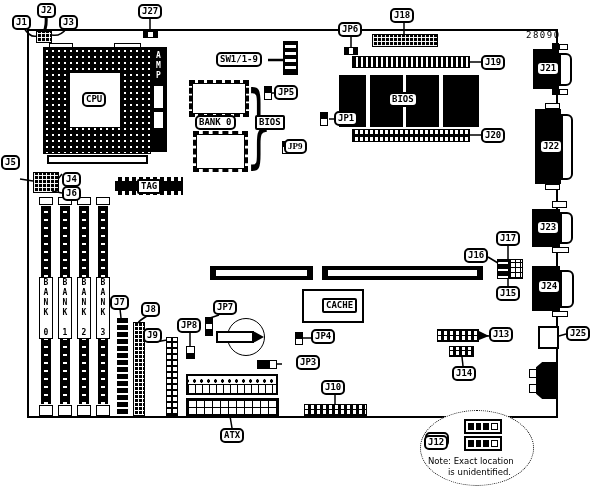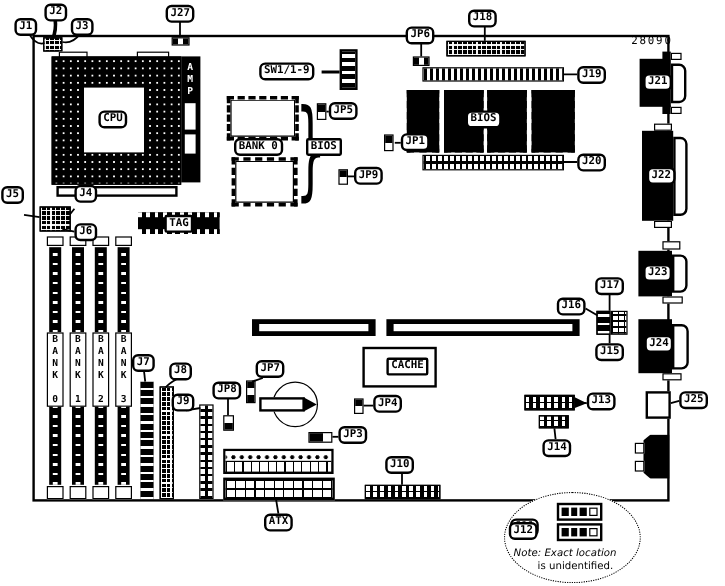"JP9" div.lbl { font-family: none -> Liberation Serif, serif; left: 295px -> 284px }
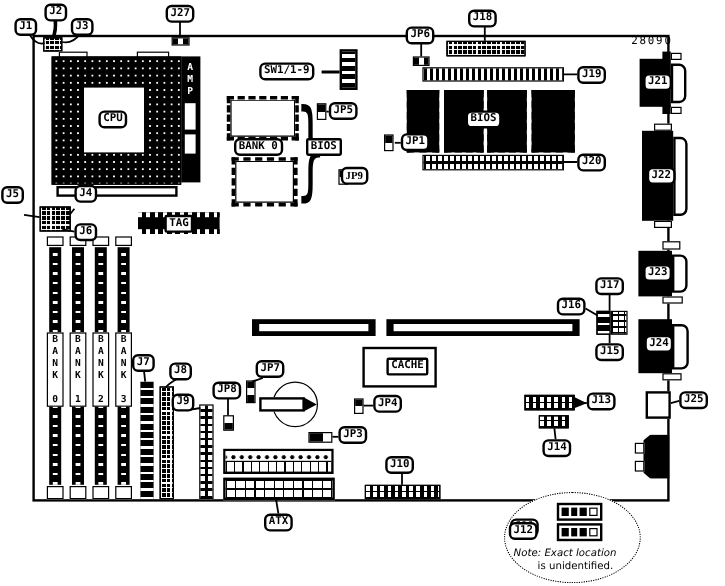"J4" div.lbl { top: 154px -> 172px }
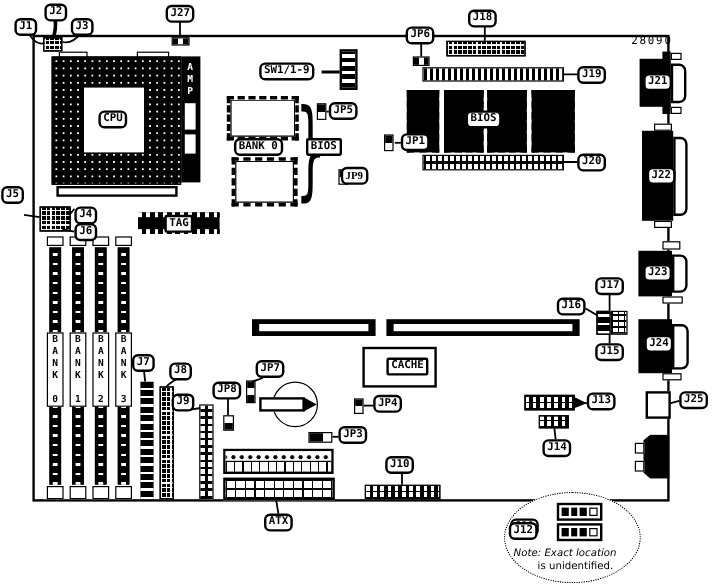"JP3" div.lbl { left: 282px -> 296px }
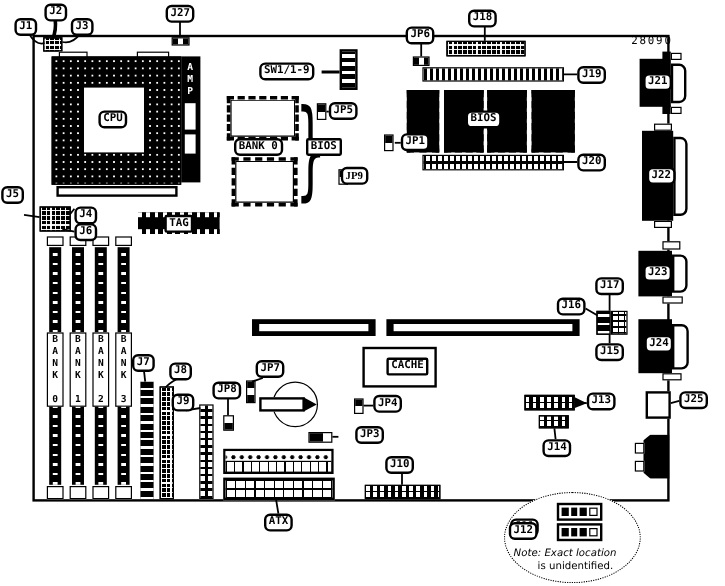"Note: Exact location" div.note-t { font-style: italic -> none }
